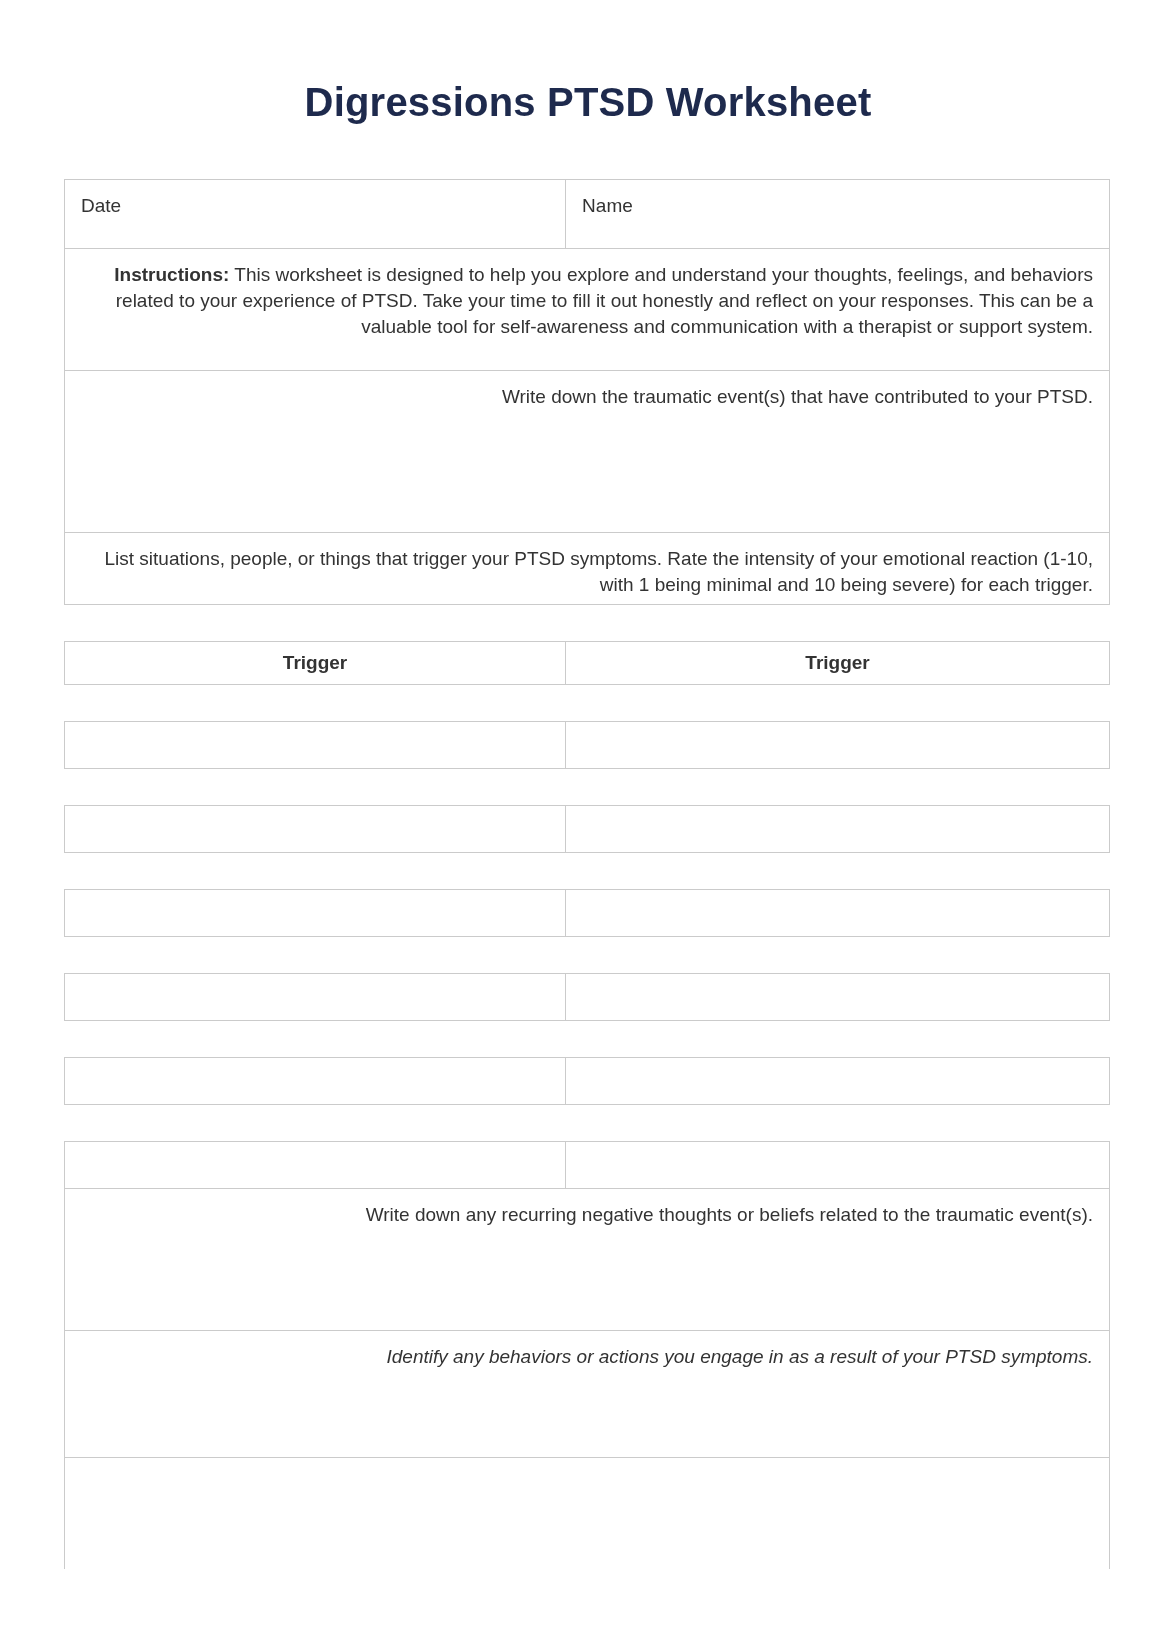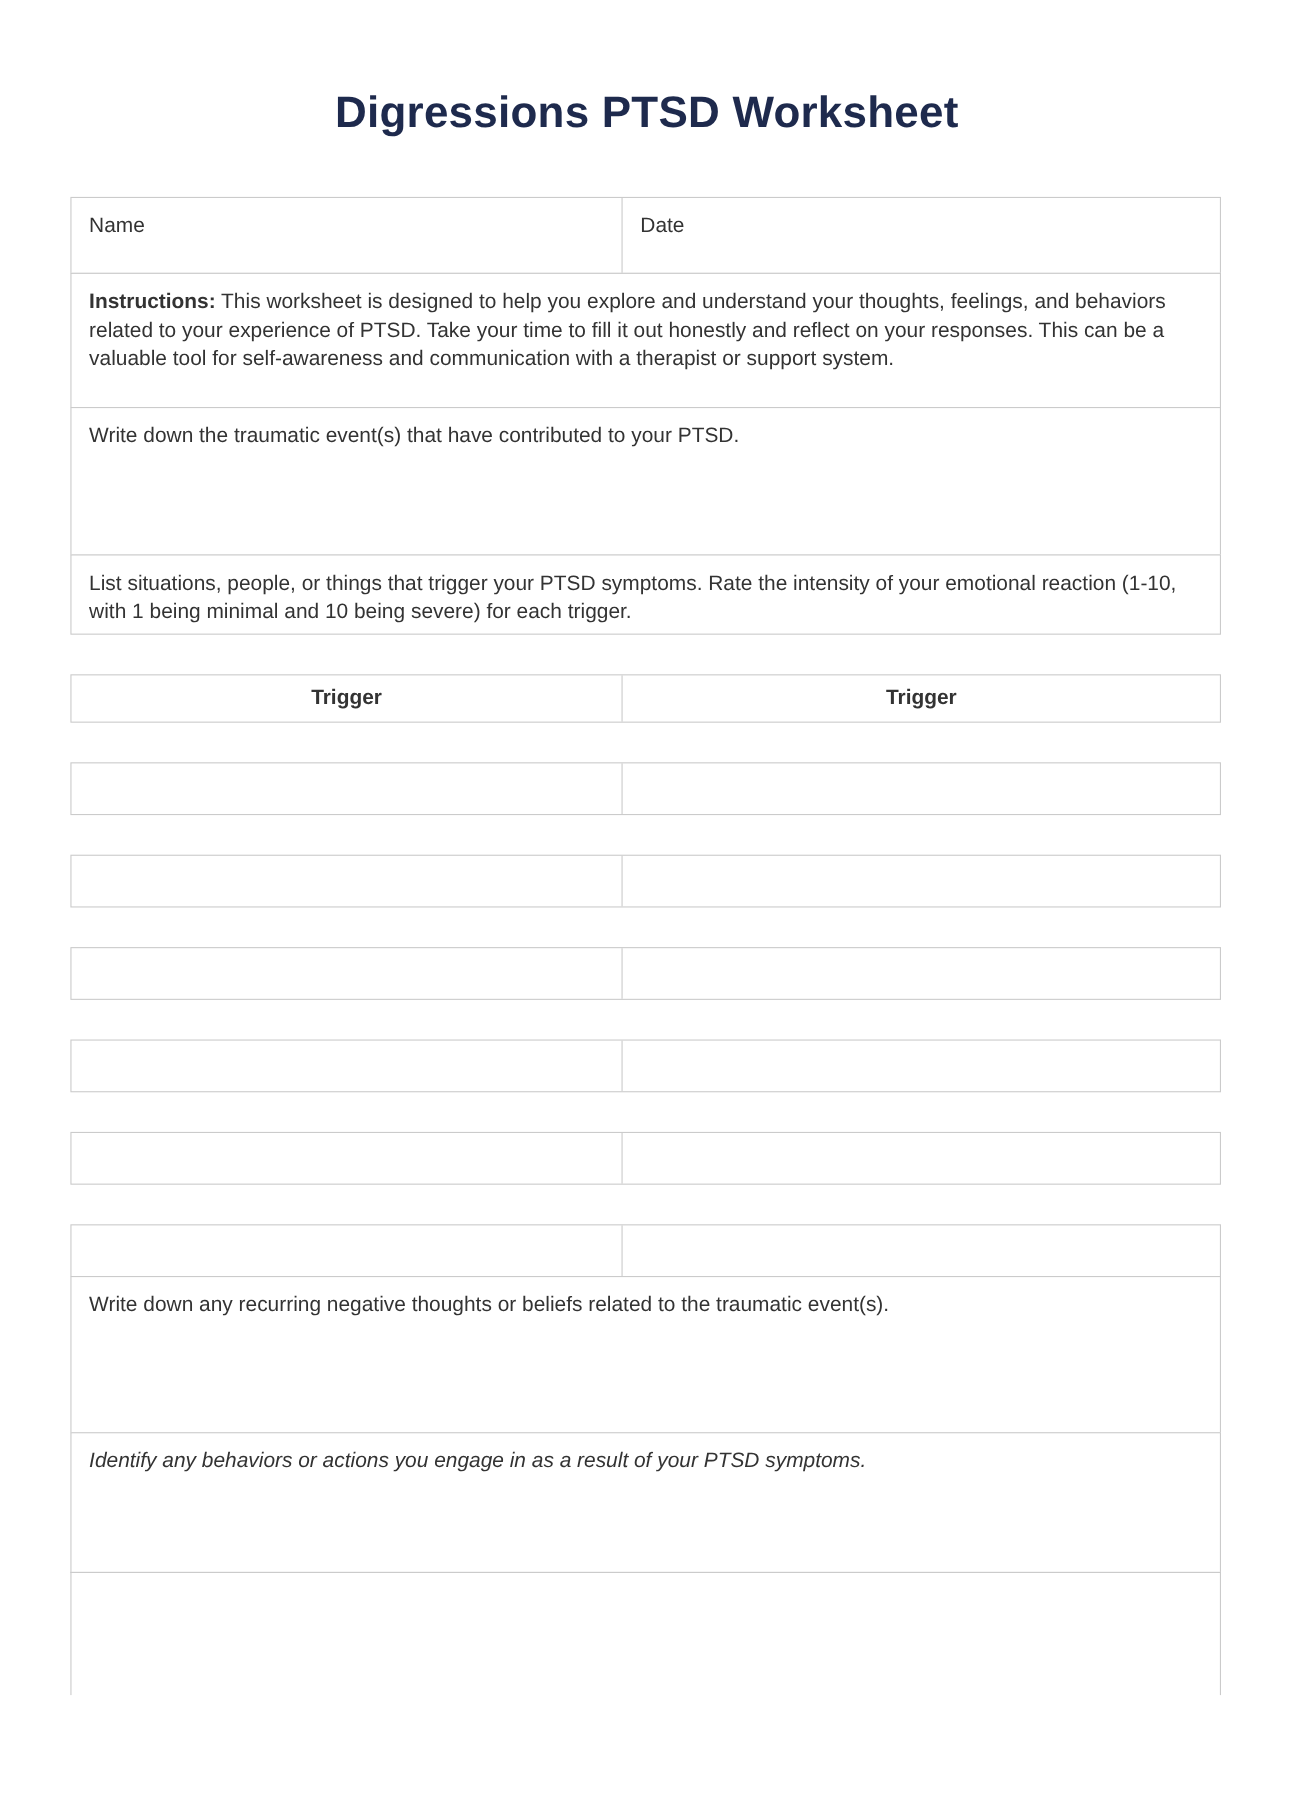"Name" div.cell { order: before "Date" -> after "Date" }
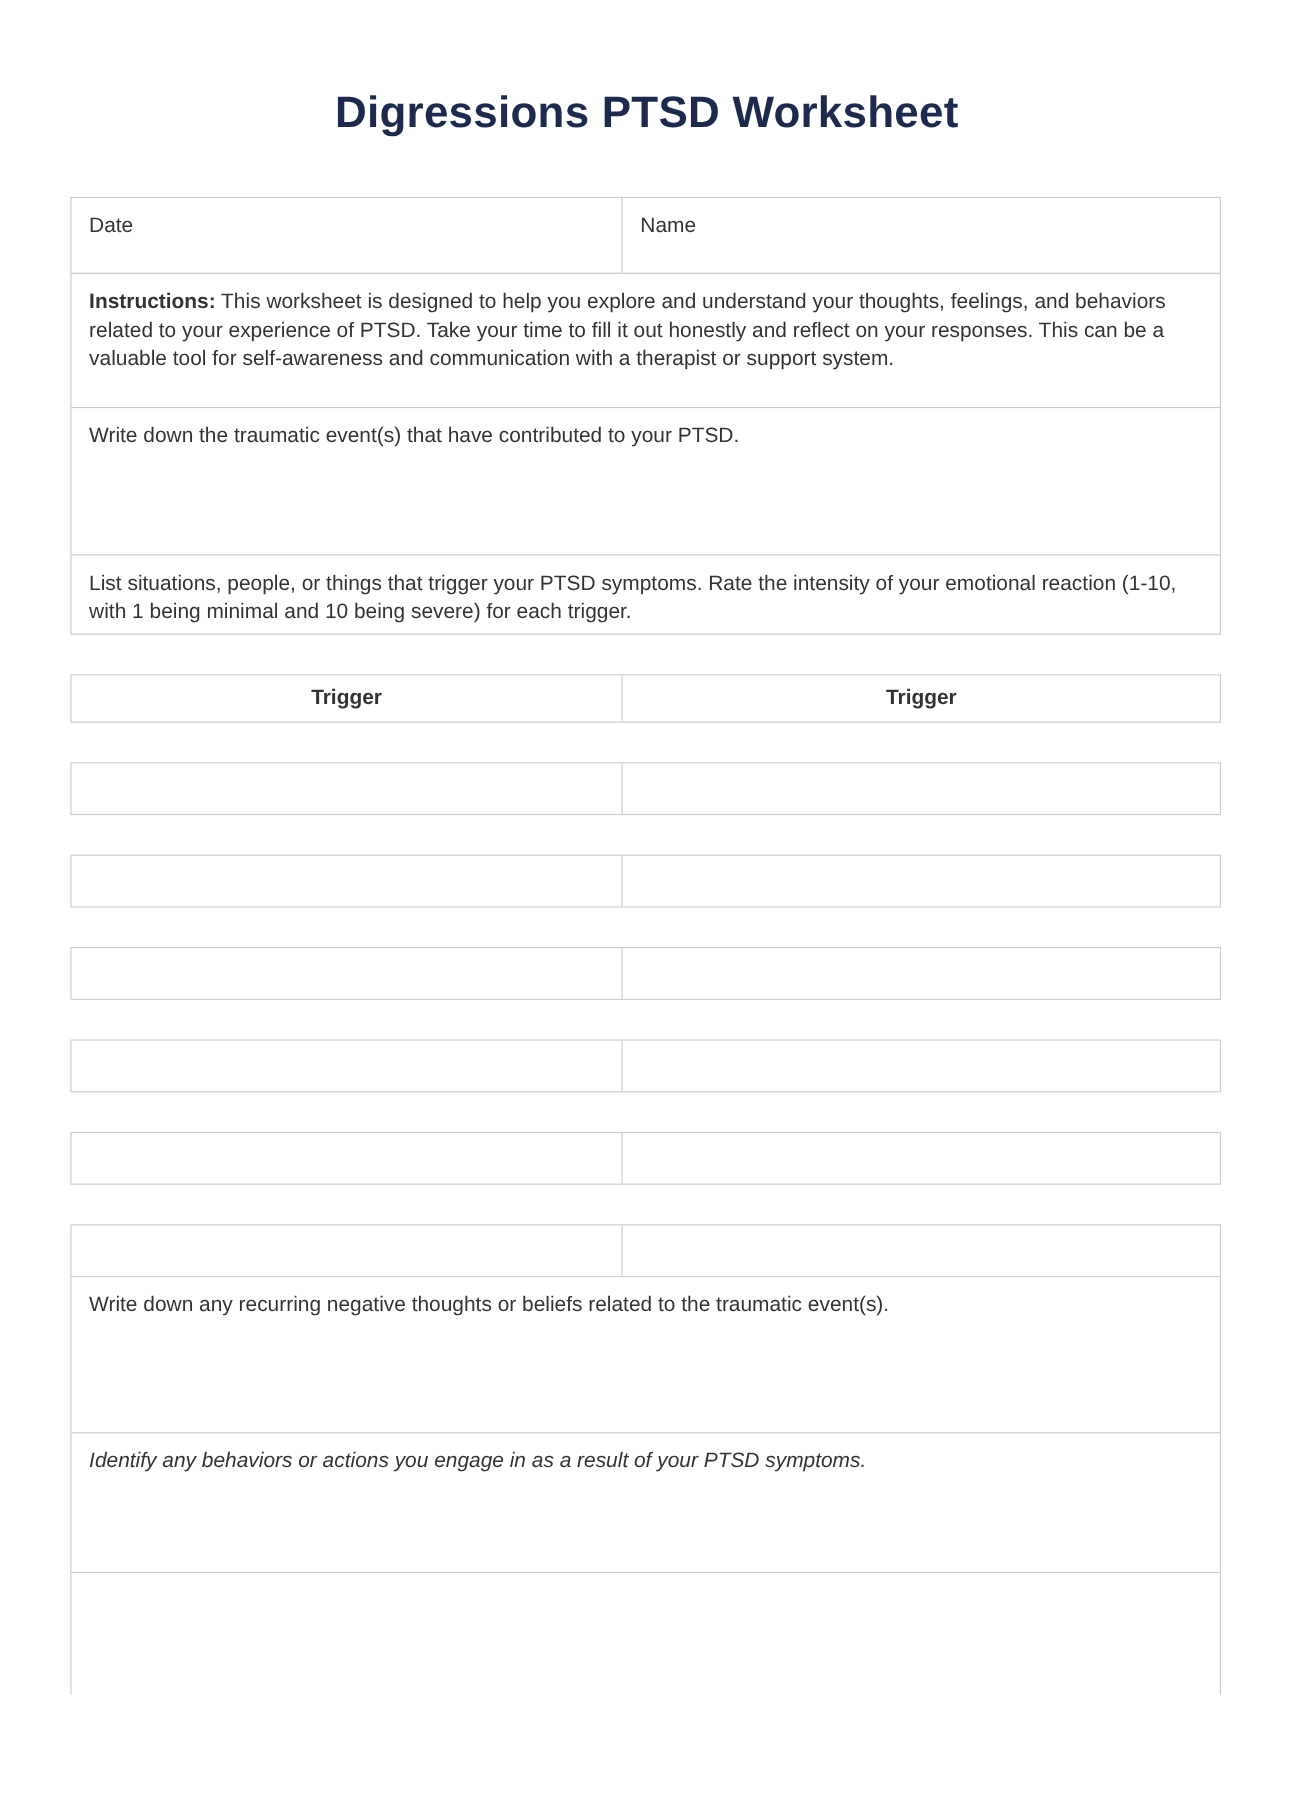"Instructions: This worksheet is designed" .box p { text-align: none -> right }
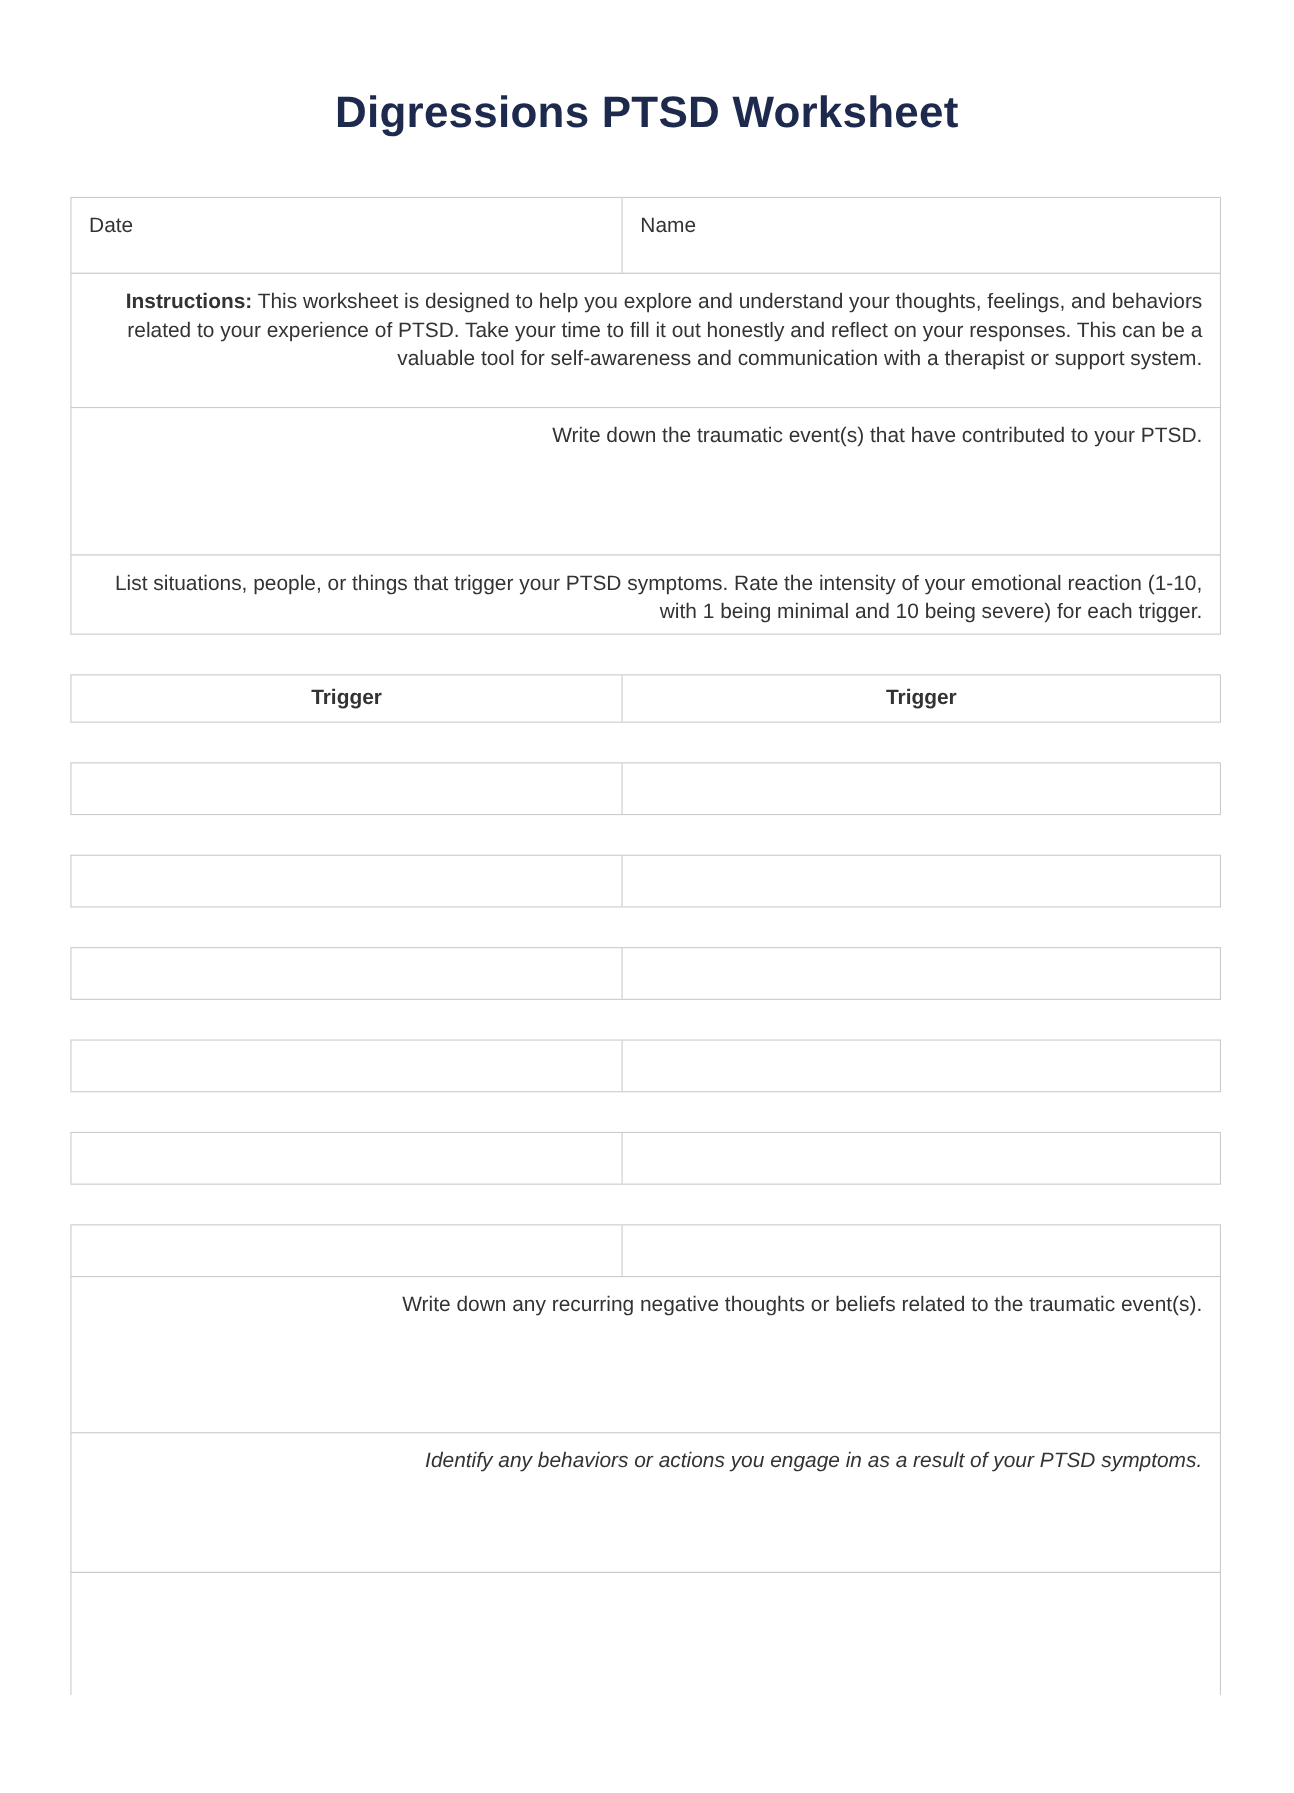"Write down the traumatic event(s)" .h-trauma { height: 135px -> 163px }
